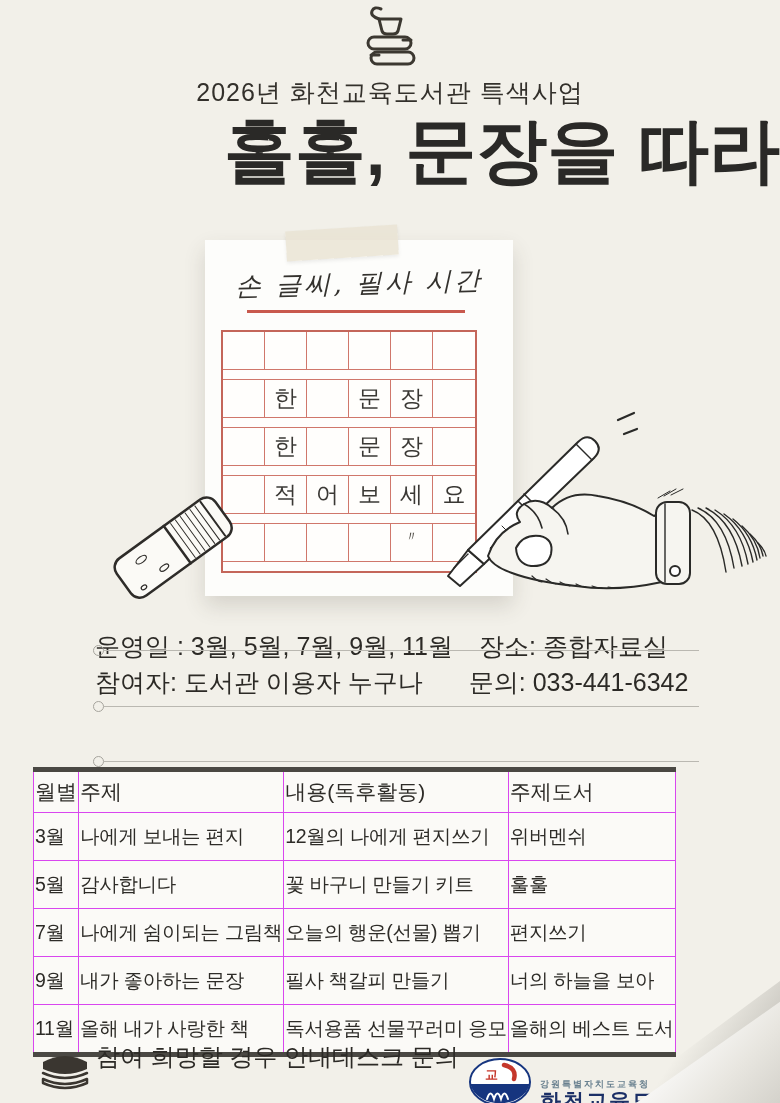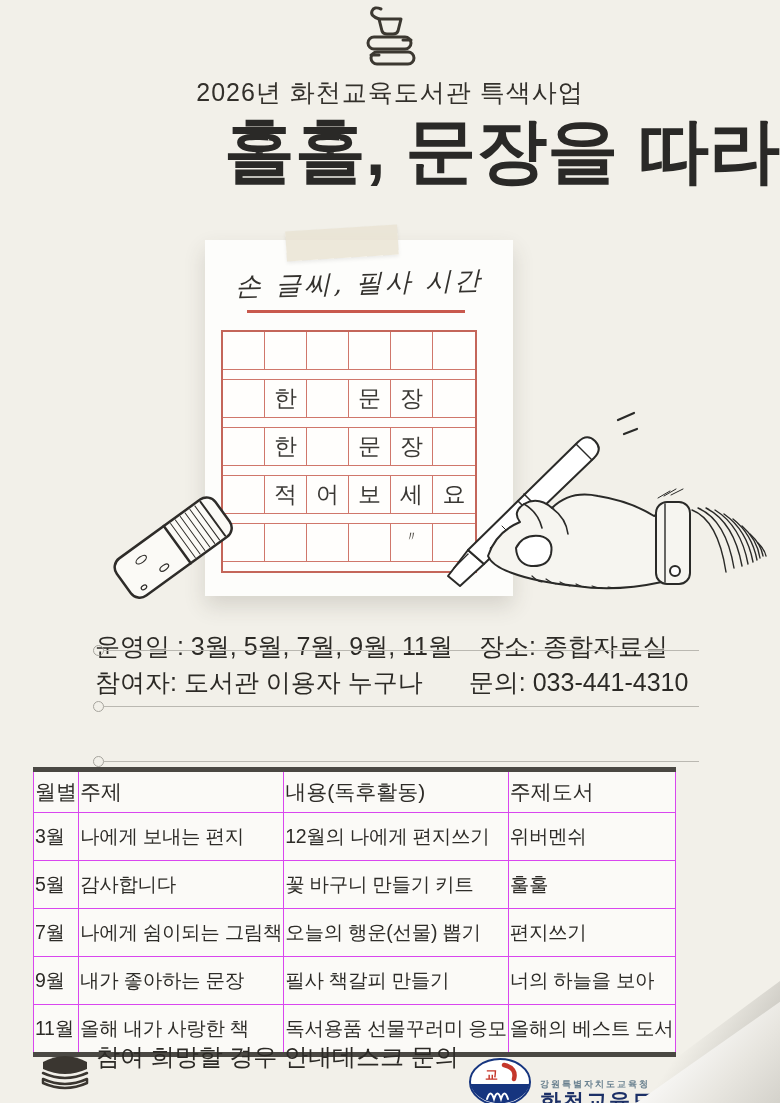"문의: 033-441-4310" span { text: 033-441-4310 -> 033-441-6342 }
